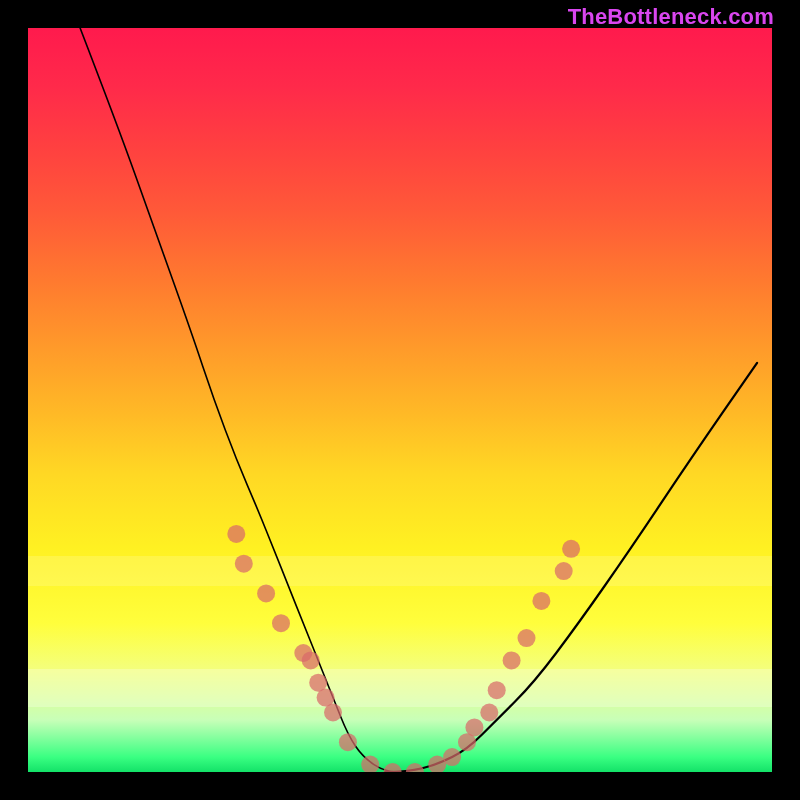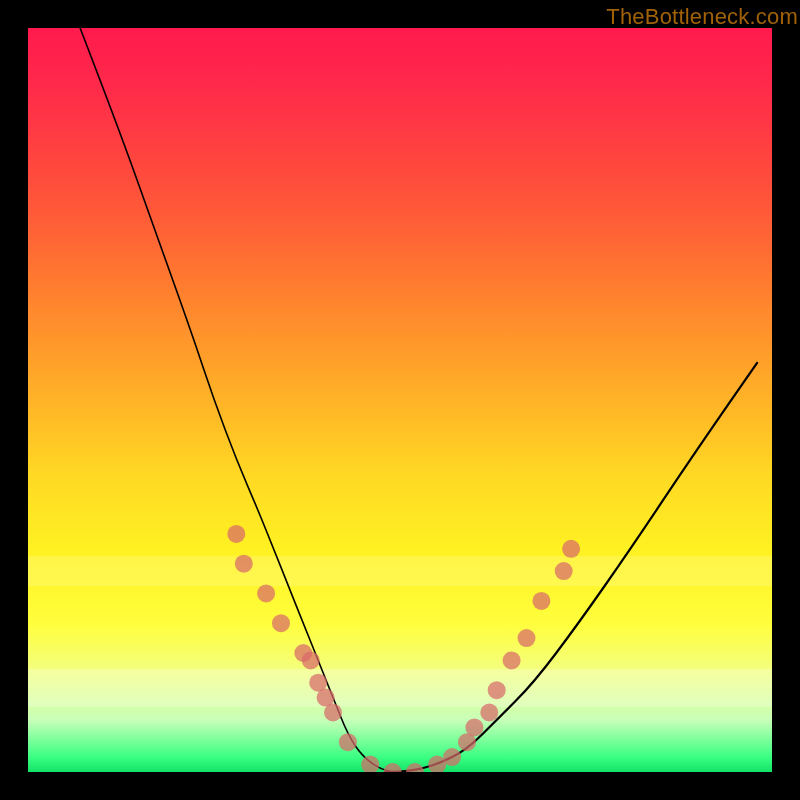"TheBottleneck.com" .watermark { color: #a16207 -> #d946ef; font-weight: 400 -> 700; right: 2px -> 26px }
